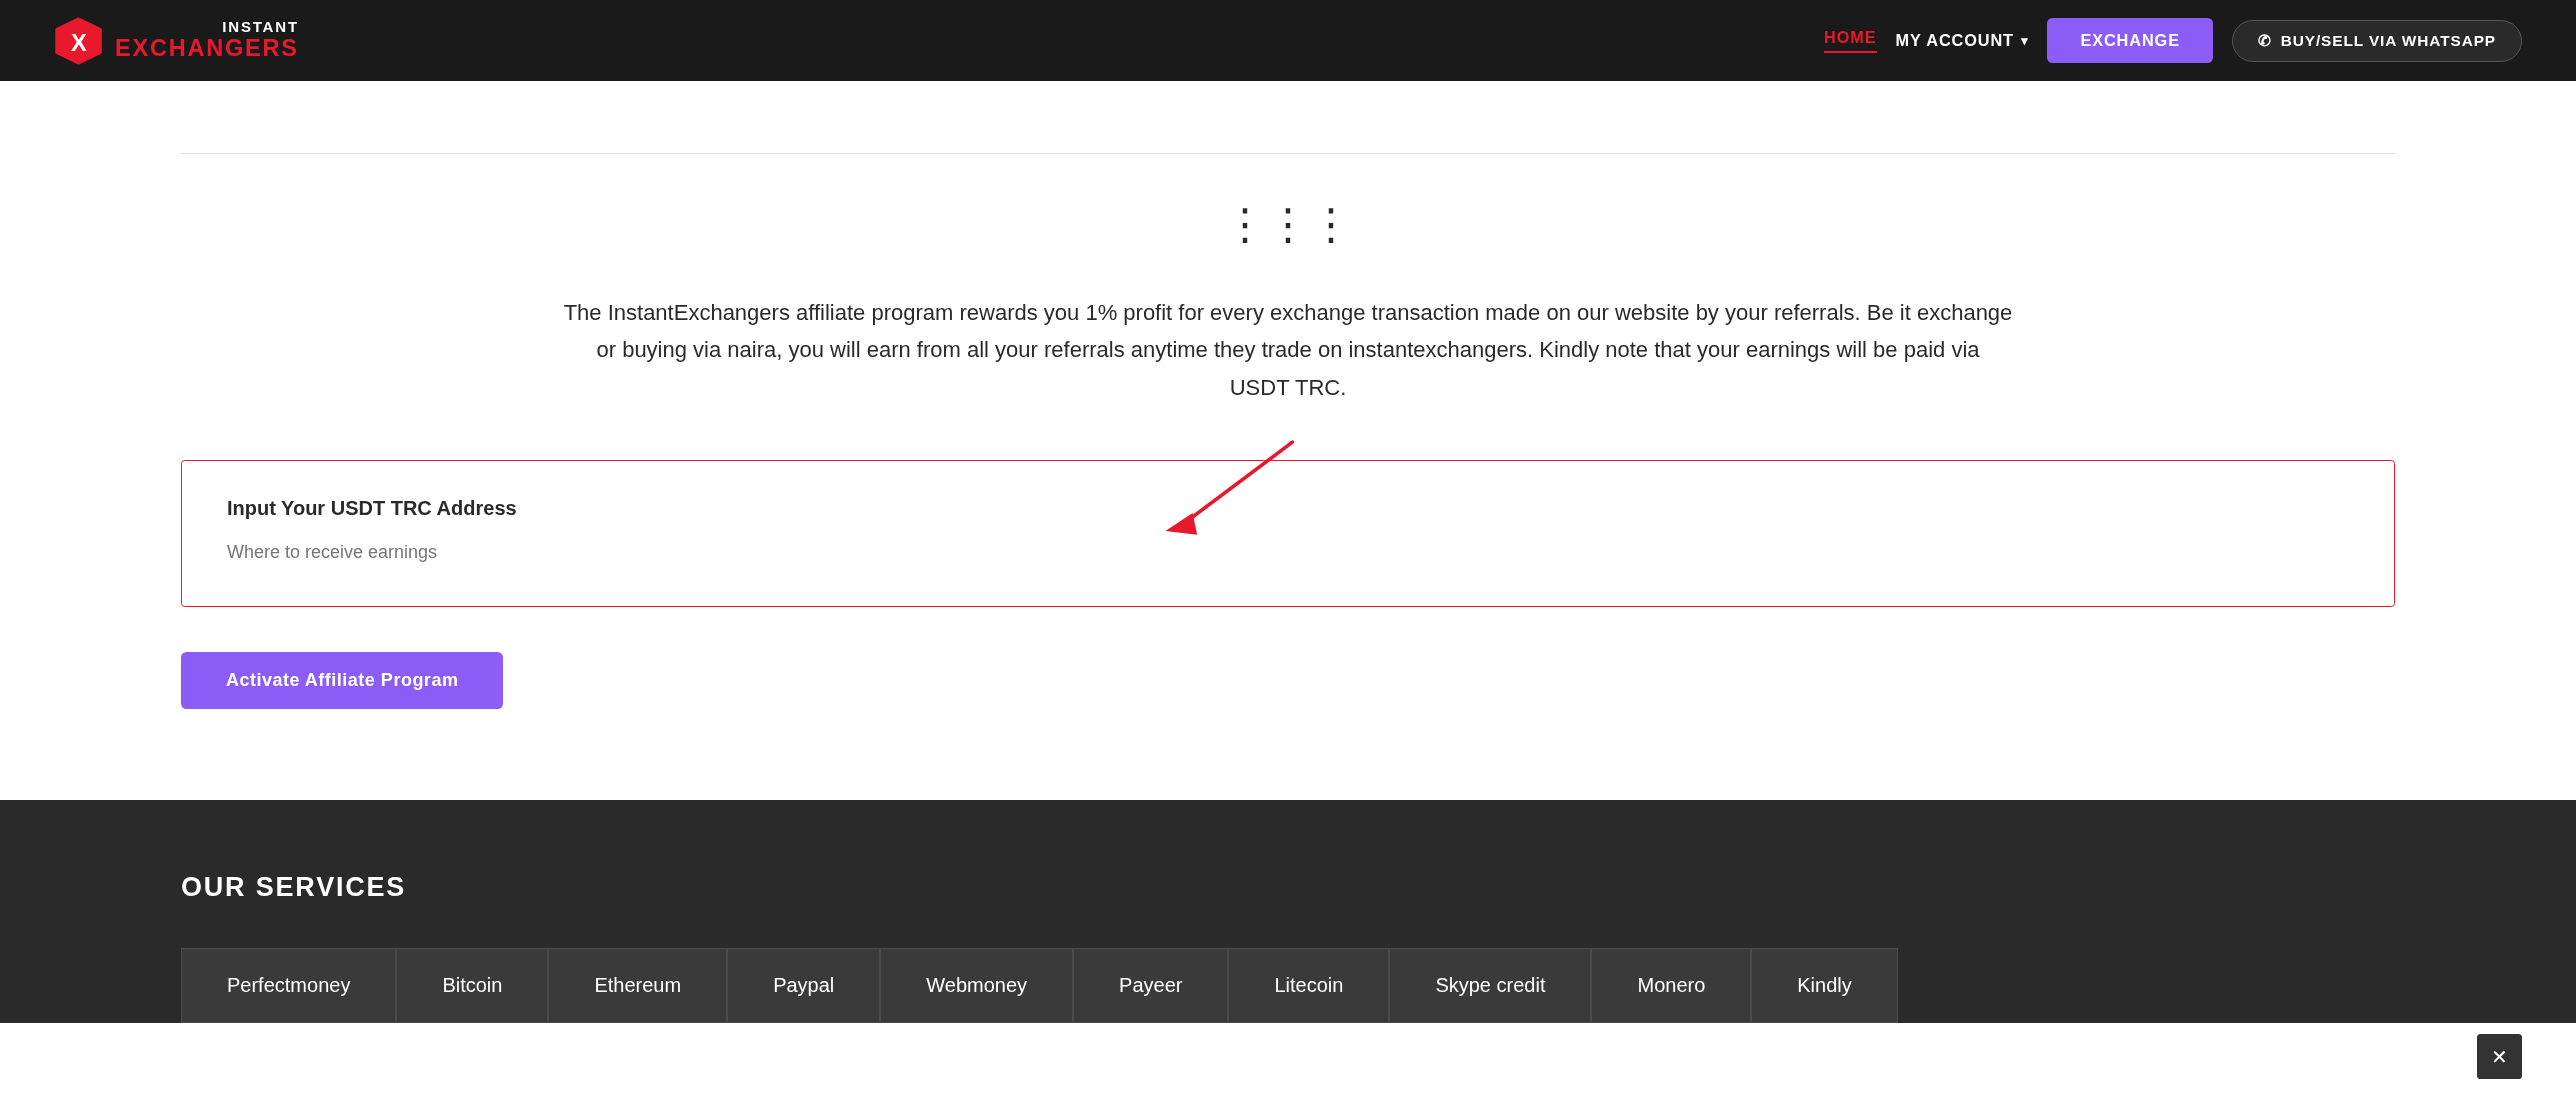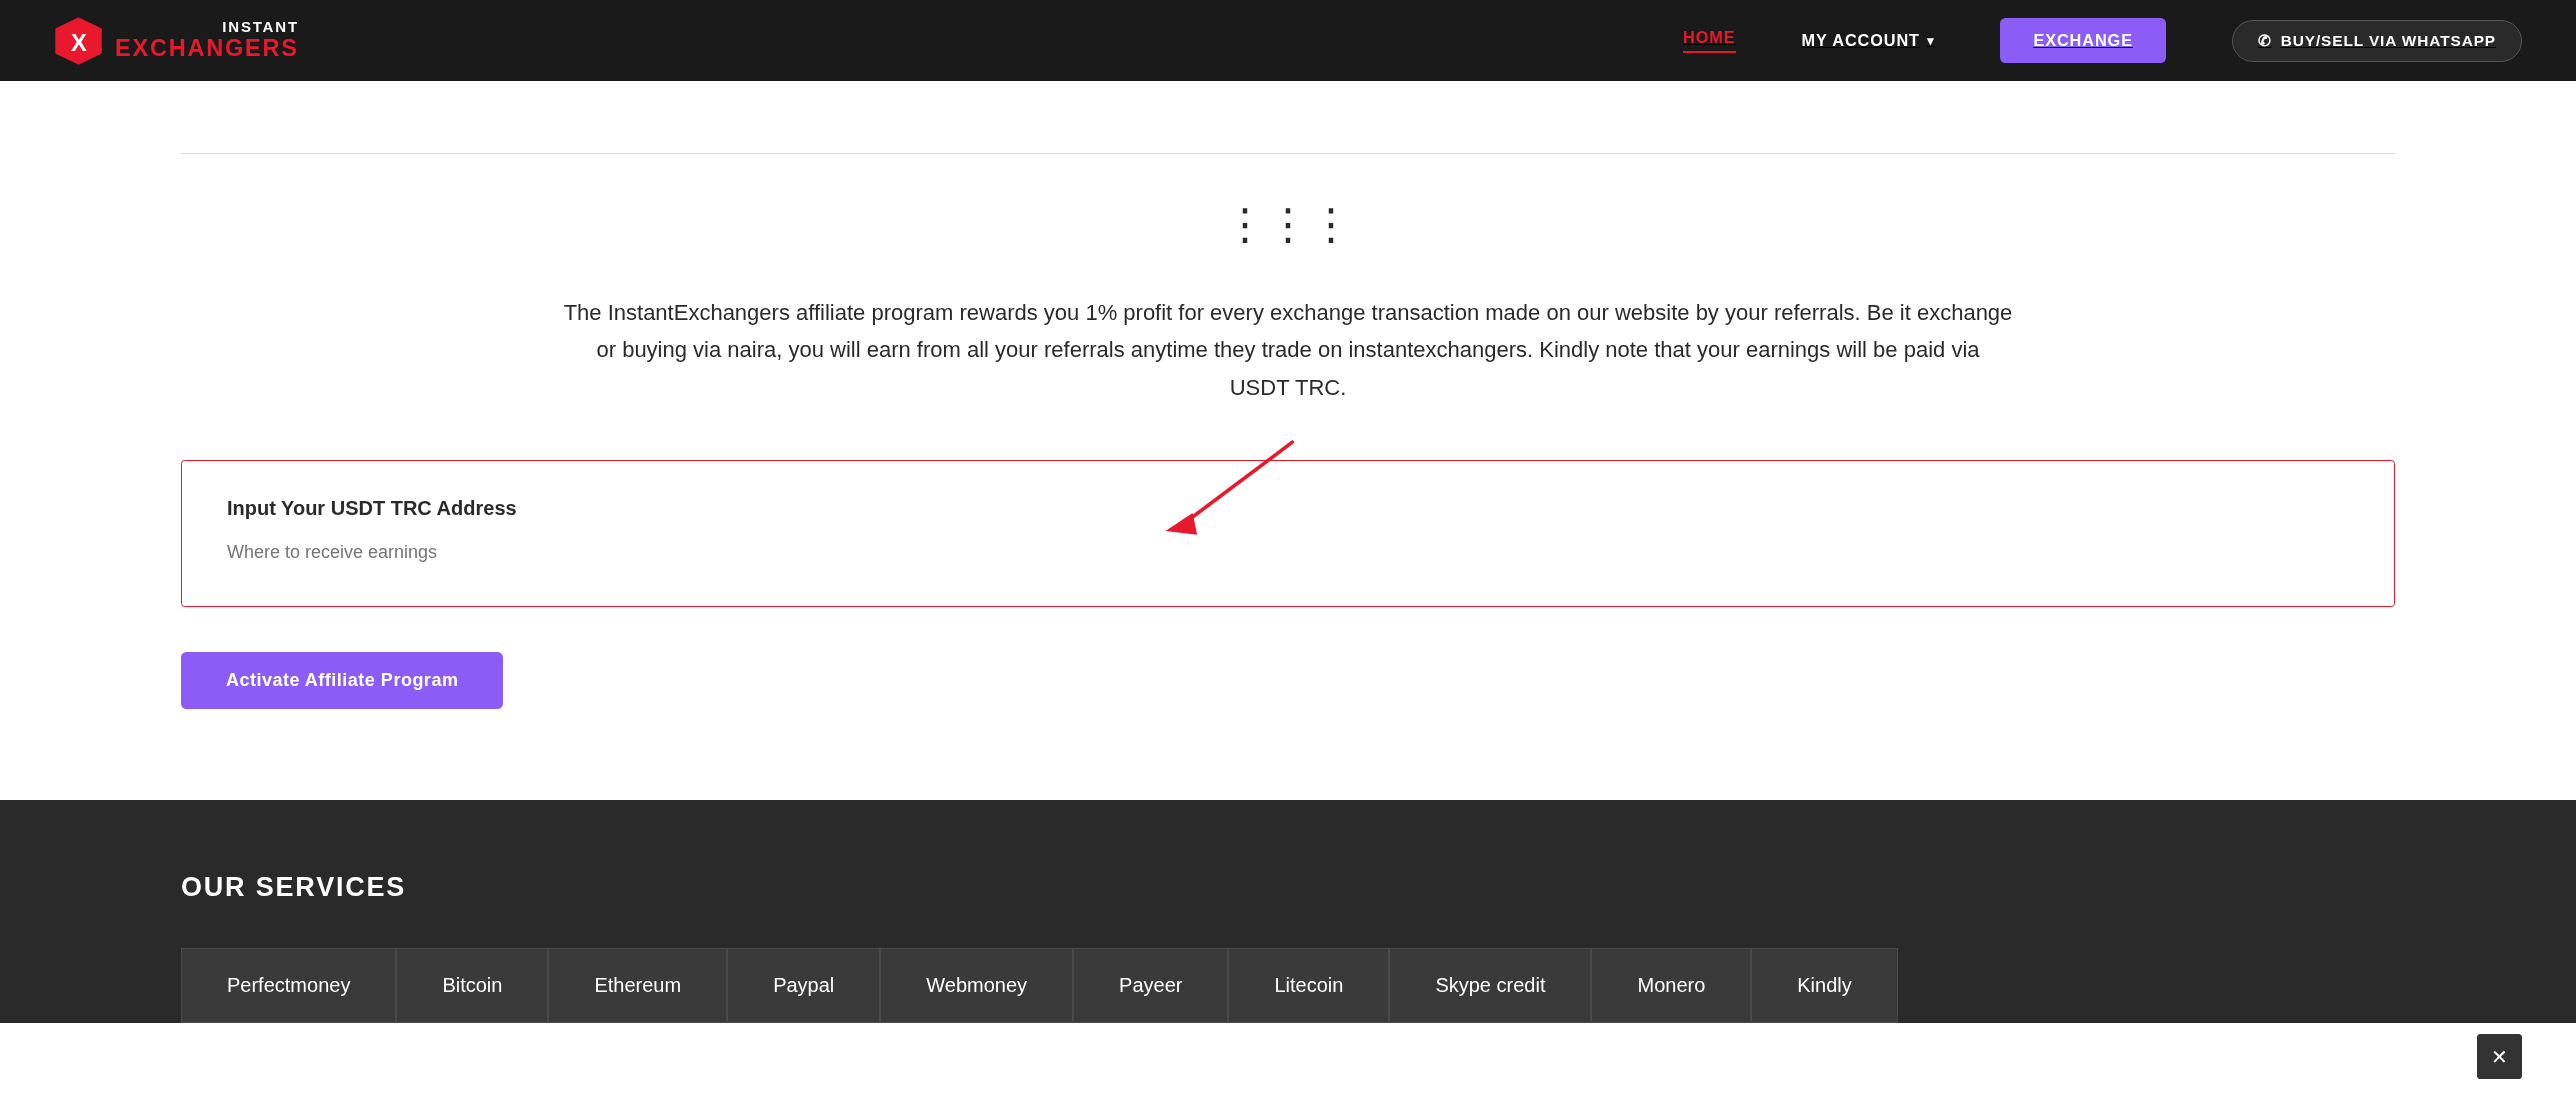"HOME" .nav-links { gap: 66px -> 19px; text-decoration: underline -> none }
